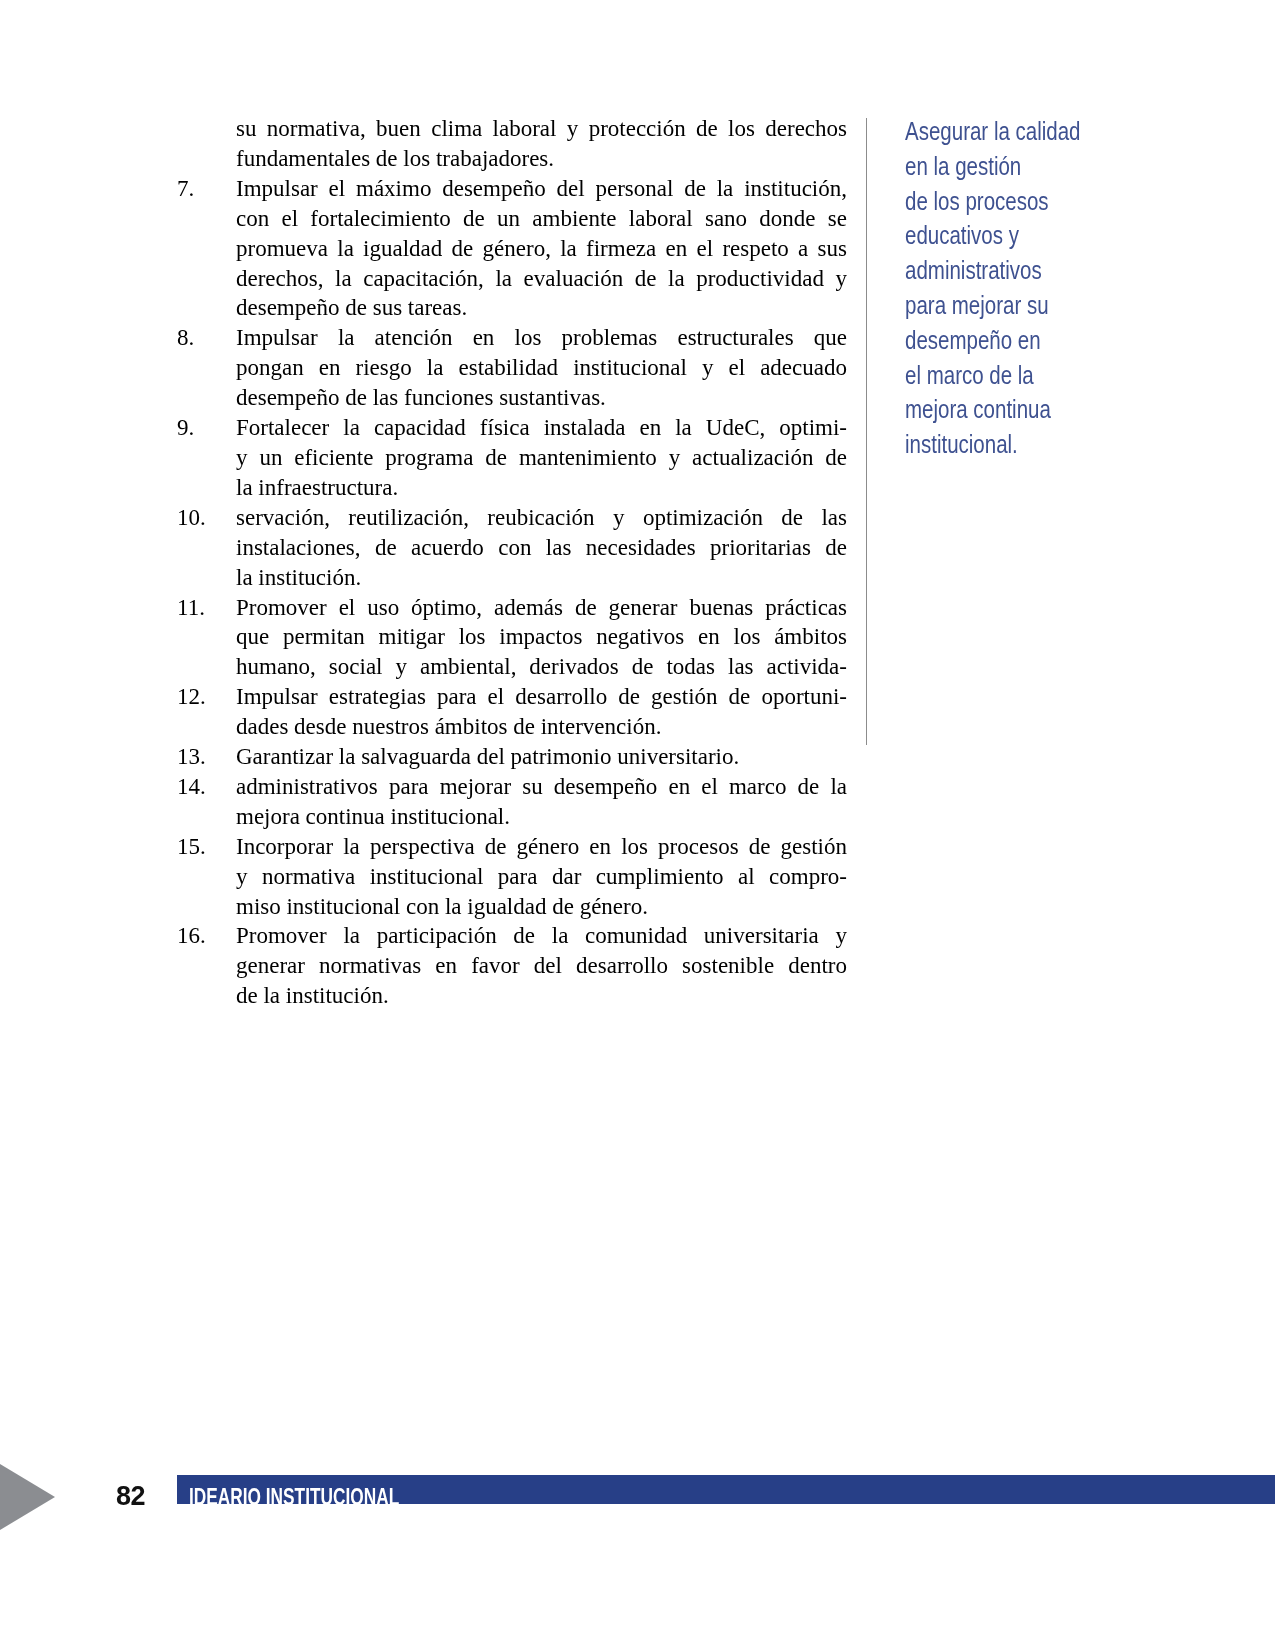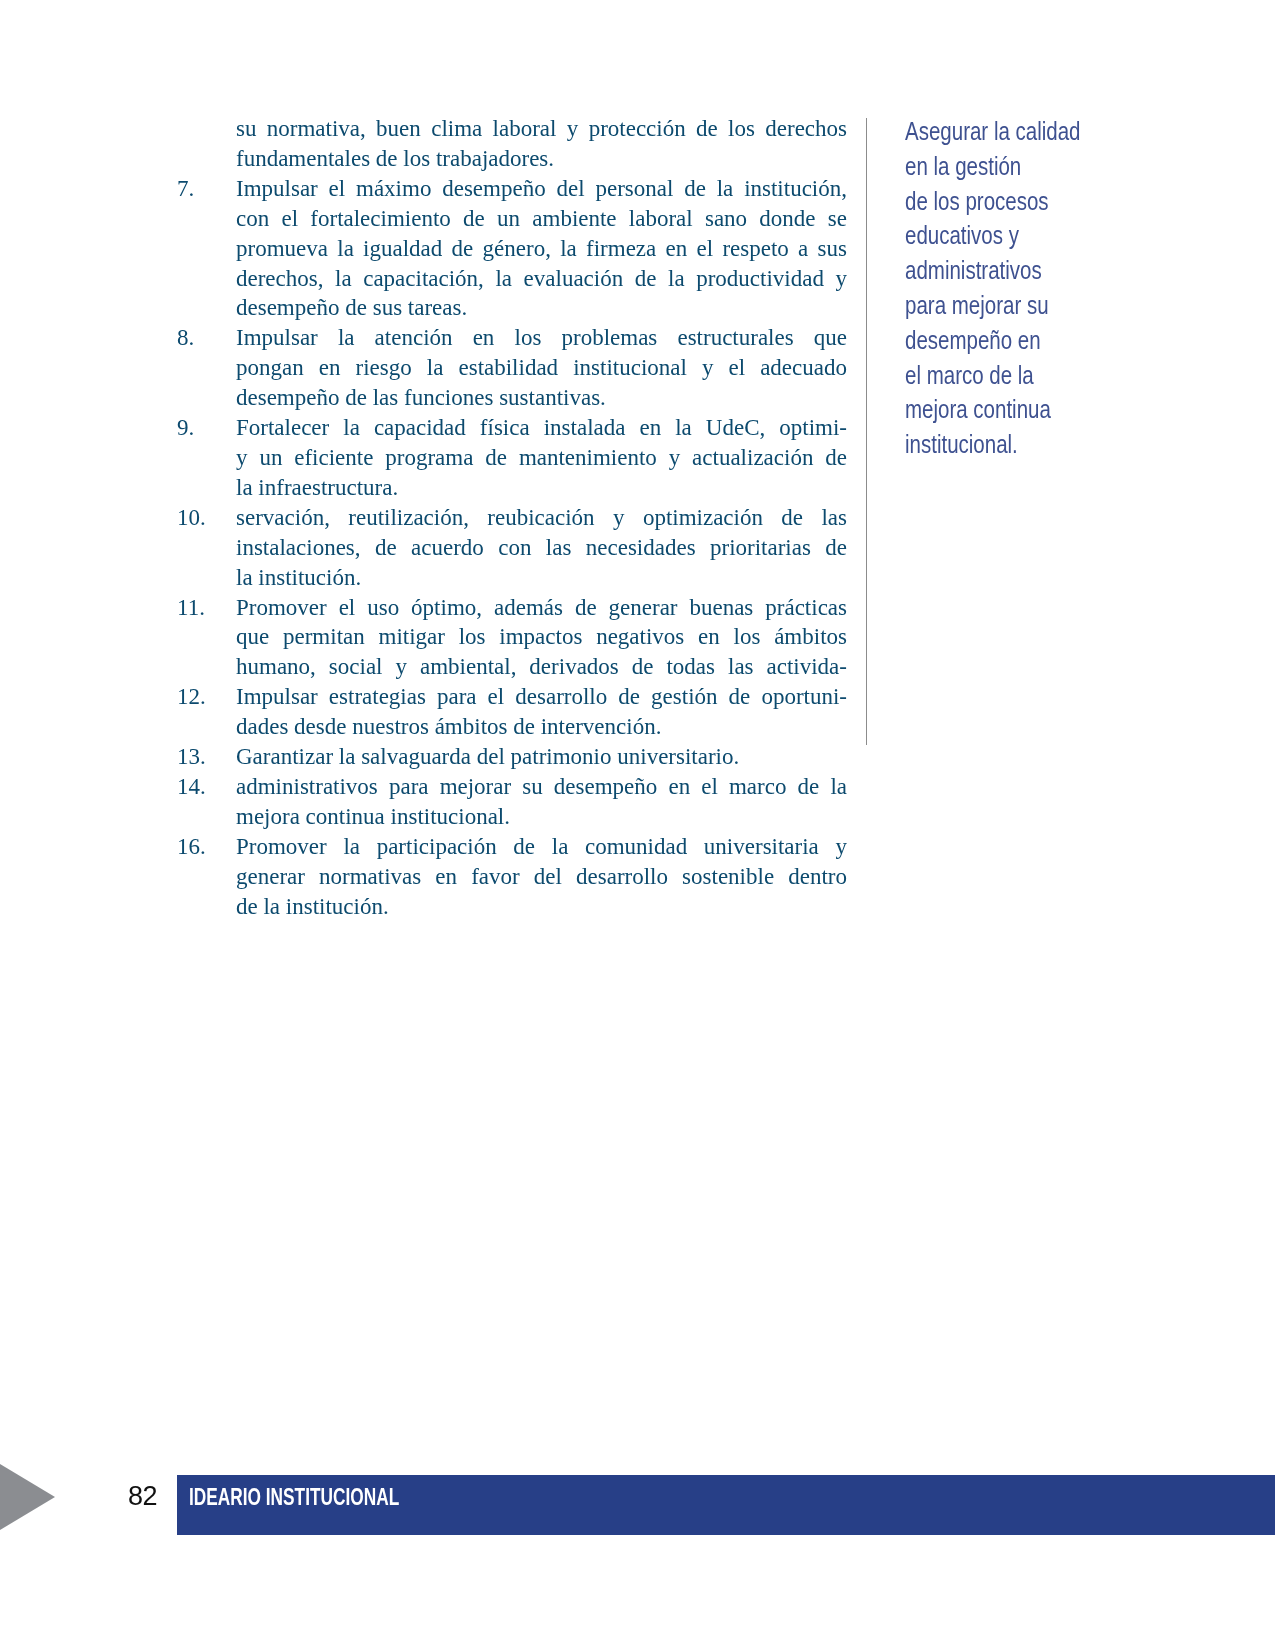"su normativa, buen clima laboral" .body-text { color: #0c4a6e -> #000000 }
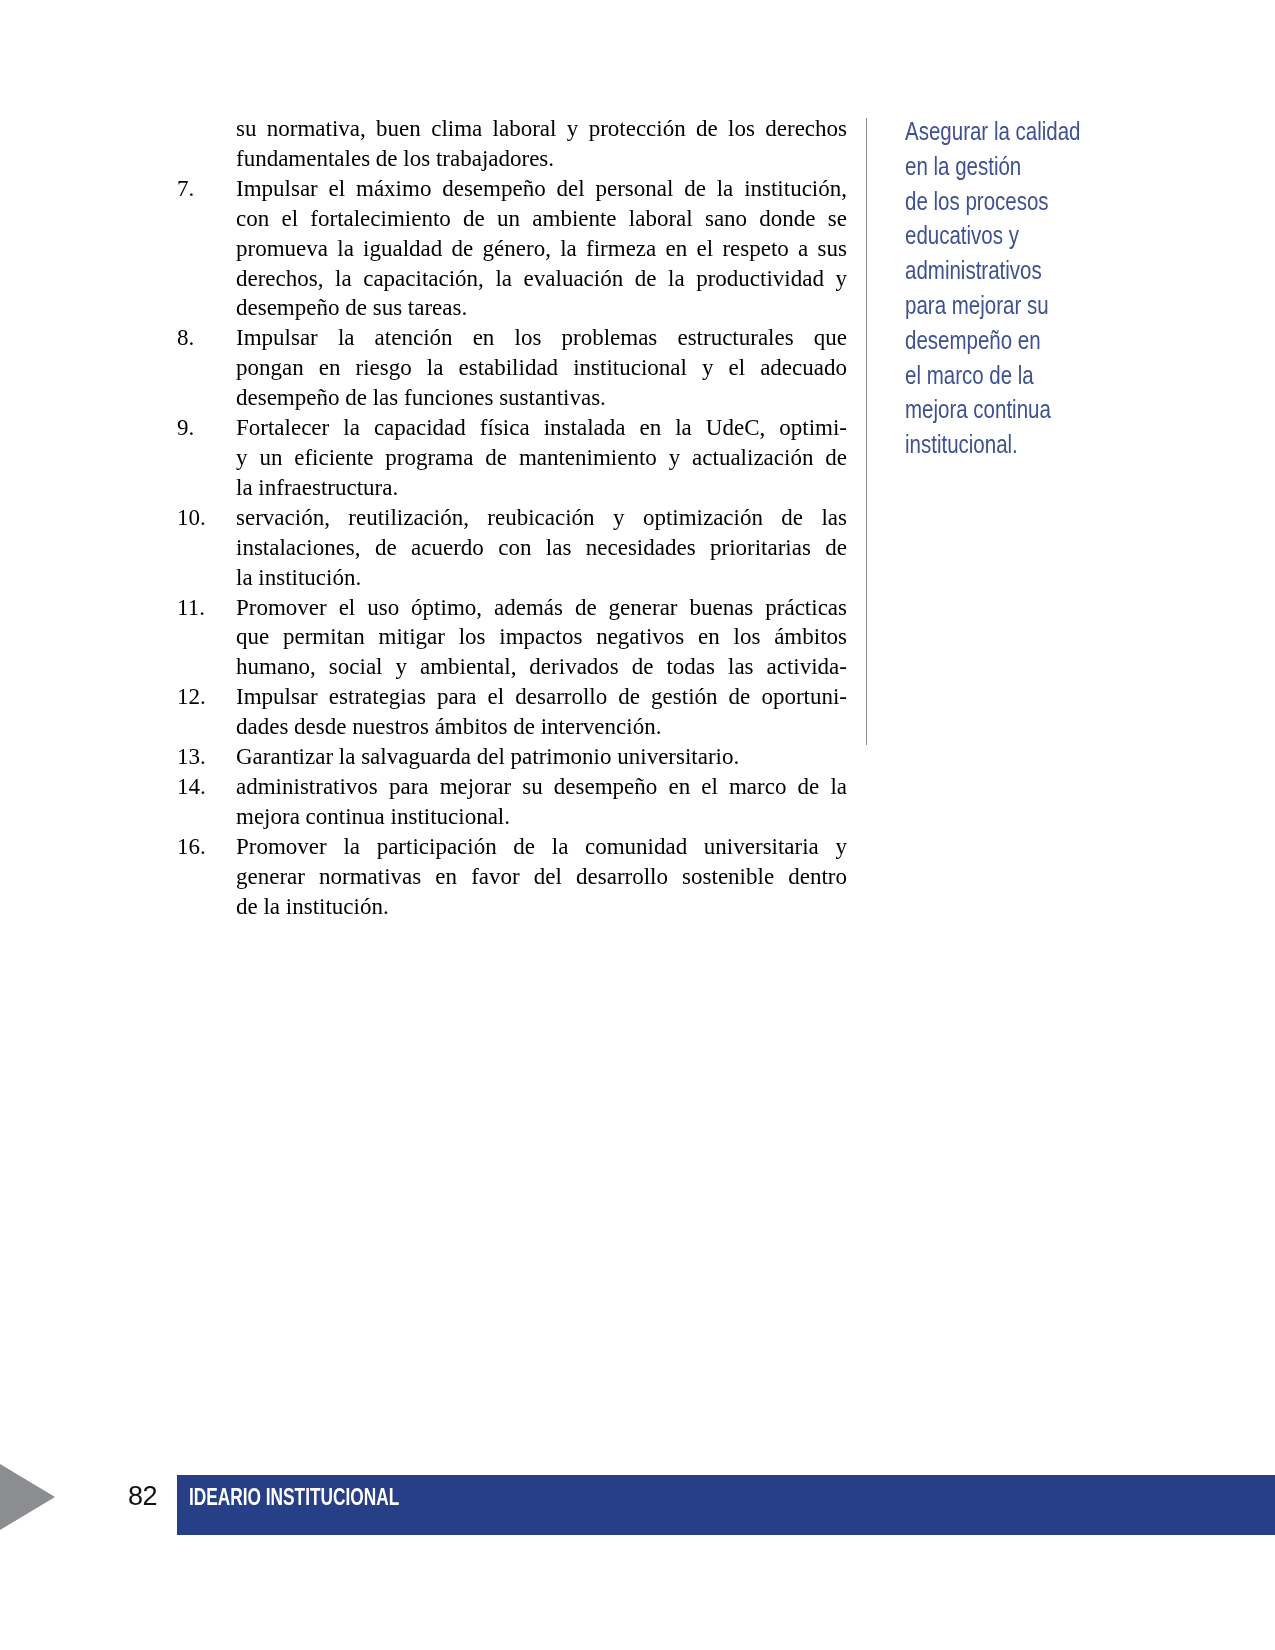"15." div.item { html: none -> <div> <span>15.</span> <span>Incorporar la perspectiva de género en los procesos de gestión</span> <span>y normativa institucional para dar cumplimiento al compro-</span> <span>miso institucional con la igualdad de género.</span> </div> }
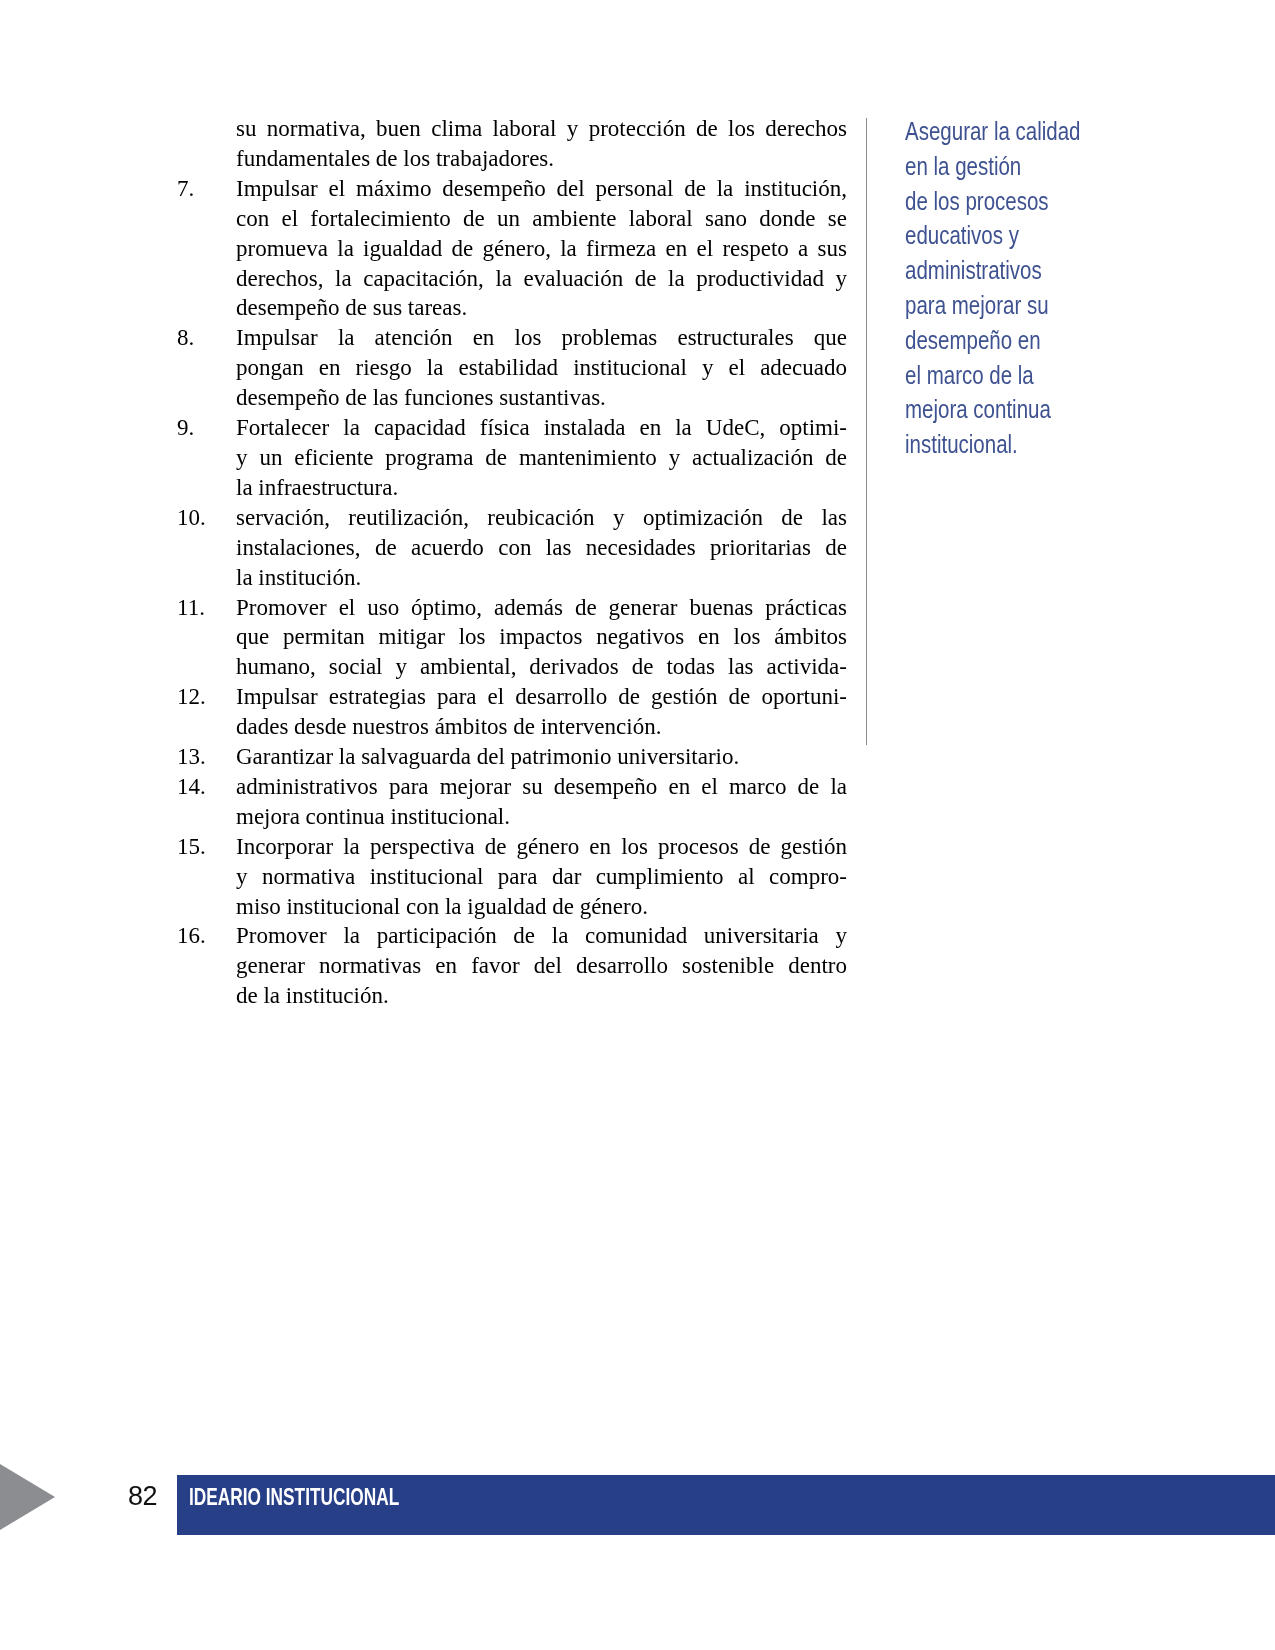"82" .page-number { font-weight: normal -> bold; margin-left: 12px -> none }
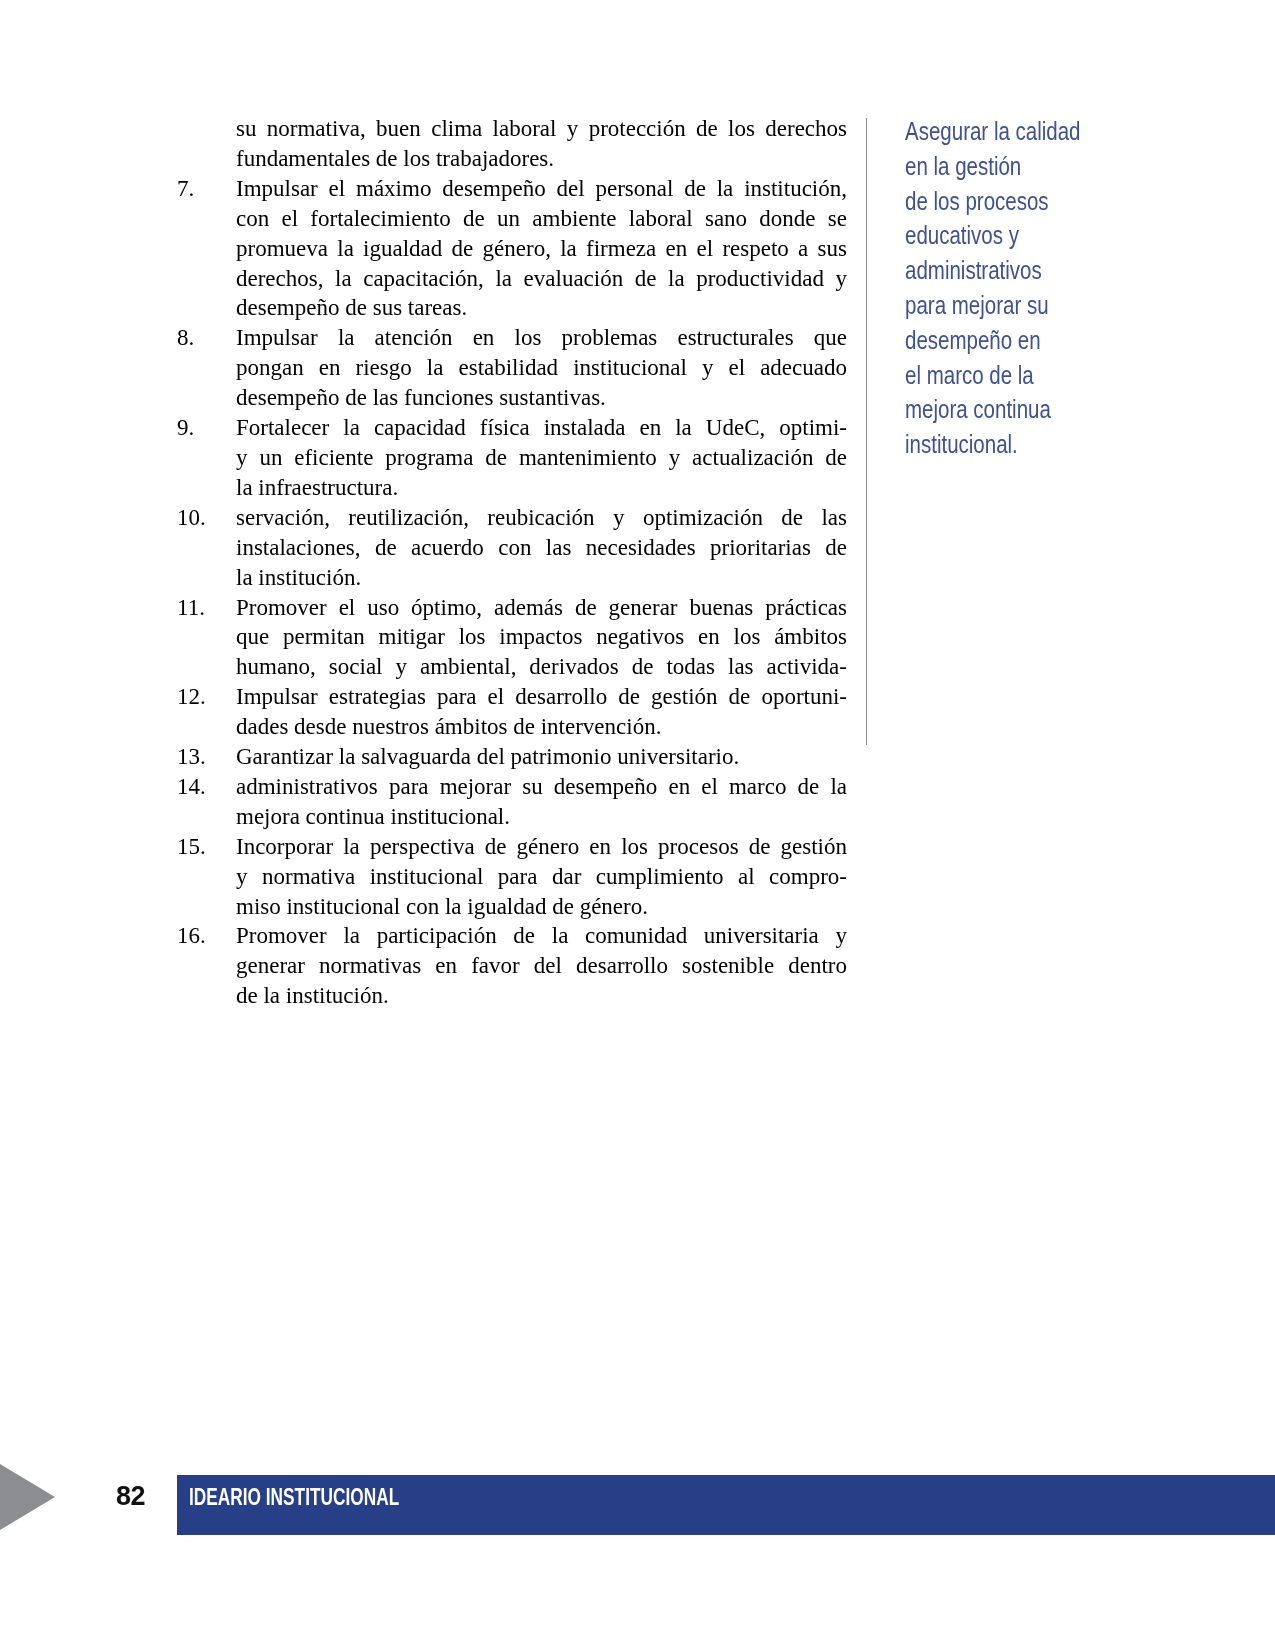"IDEARIO INSTITUCIONAL" .footer-band { height: 60px -> 29px }
